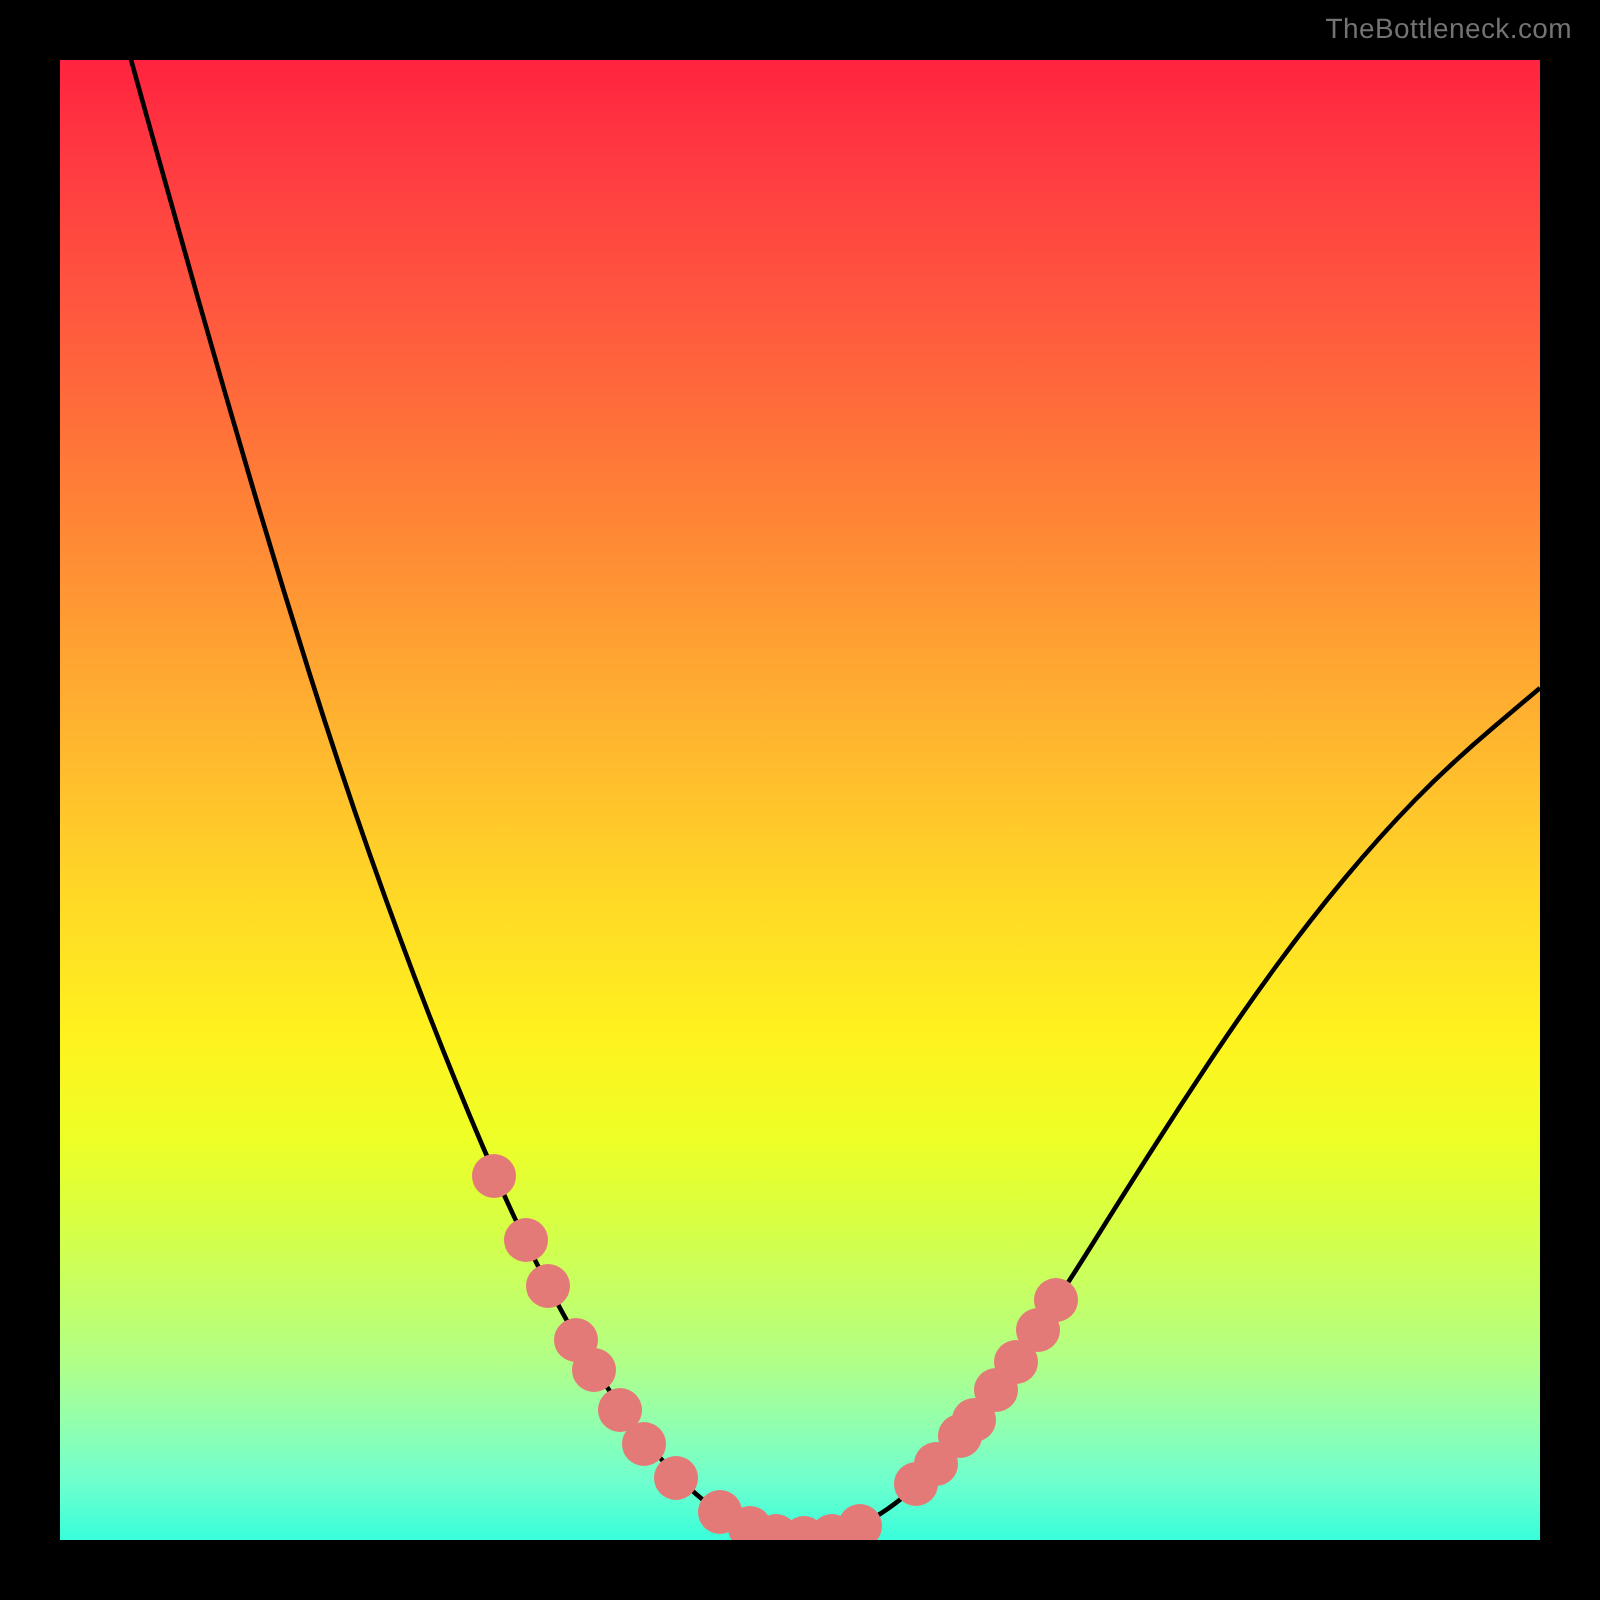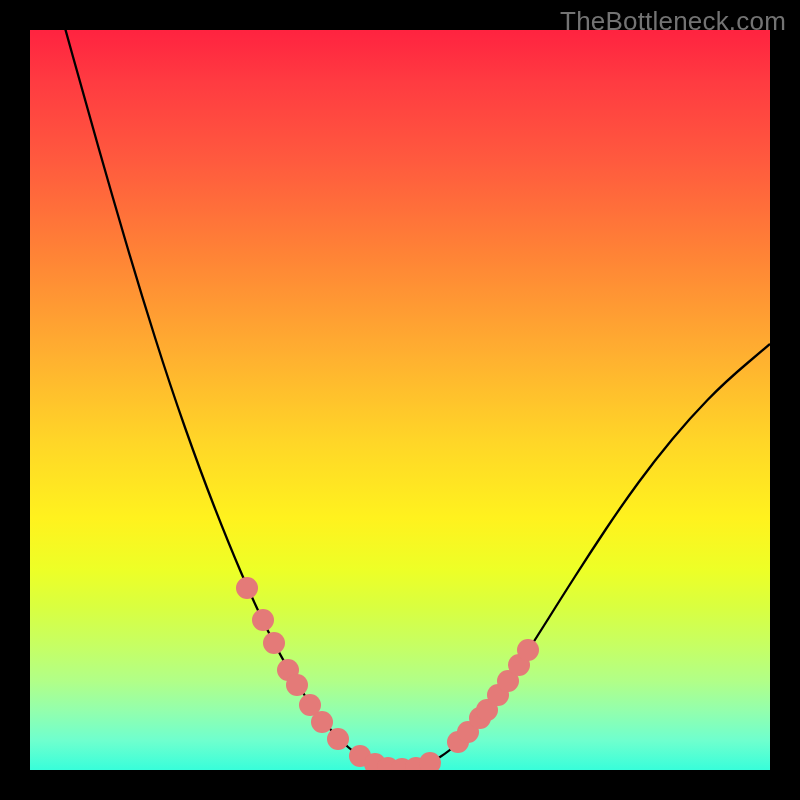"TheBottleneck.com" .watermark { font-size: 26px -> 14px }
